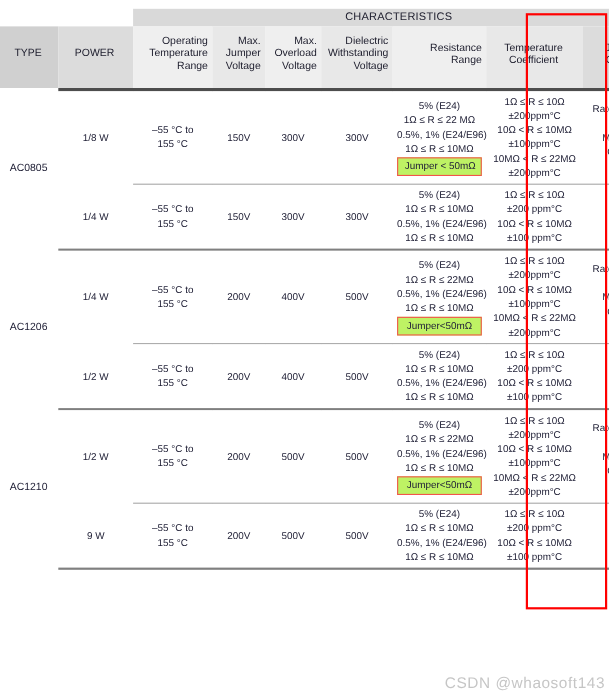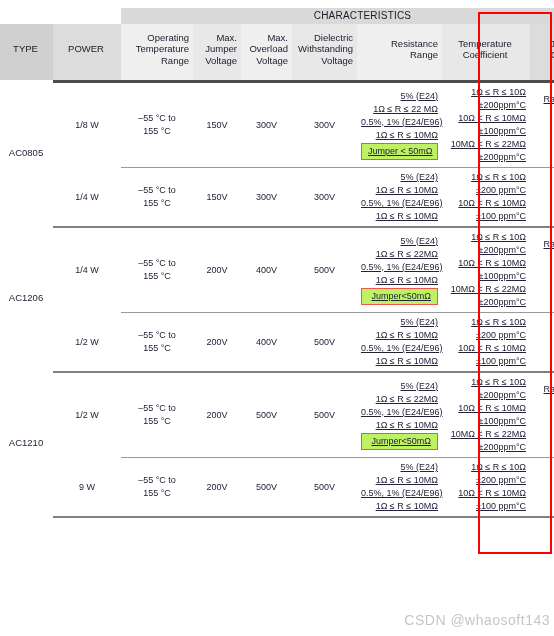"5% (E24)" .res-stack, .tc-stack, .jc-stack { text-align: right -> center; text-decoration: underline -> none }
